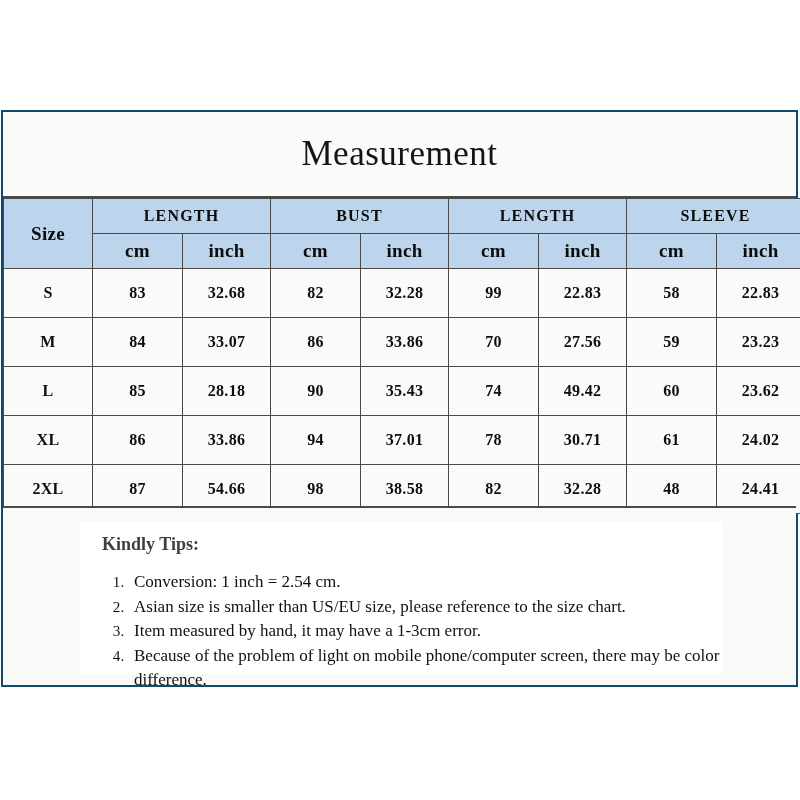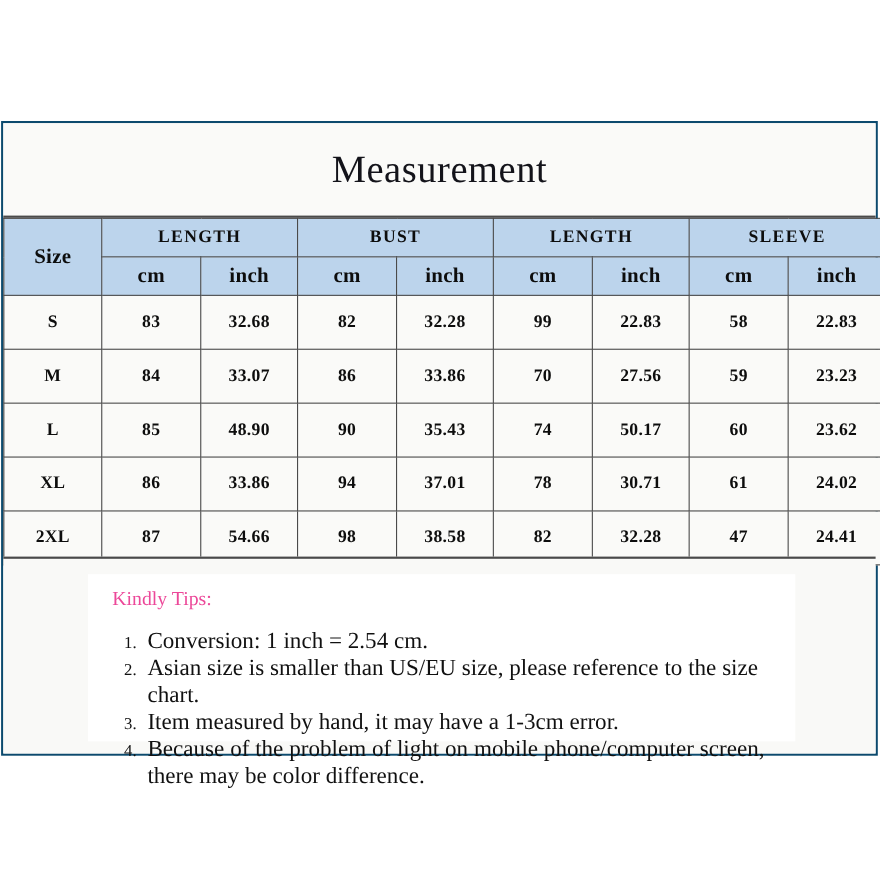"48.90" td { text: 48.90 -> 28.18 }
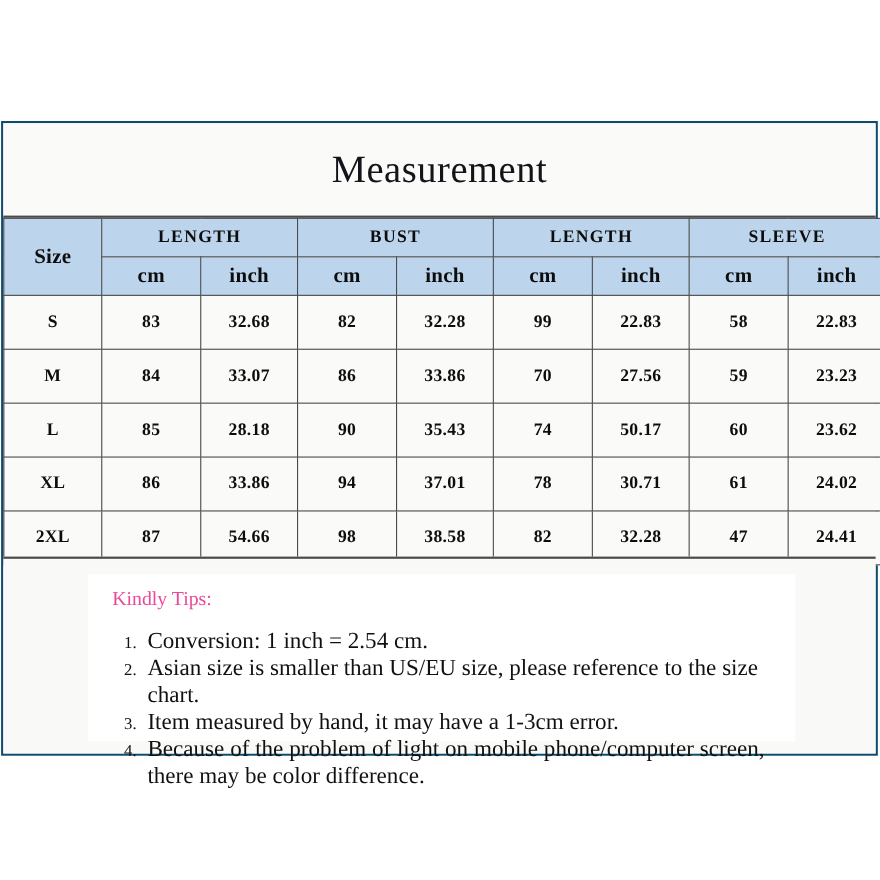"50.17" td { text: 50.17 -> 49.42 }
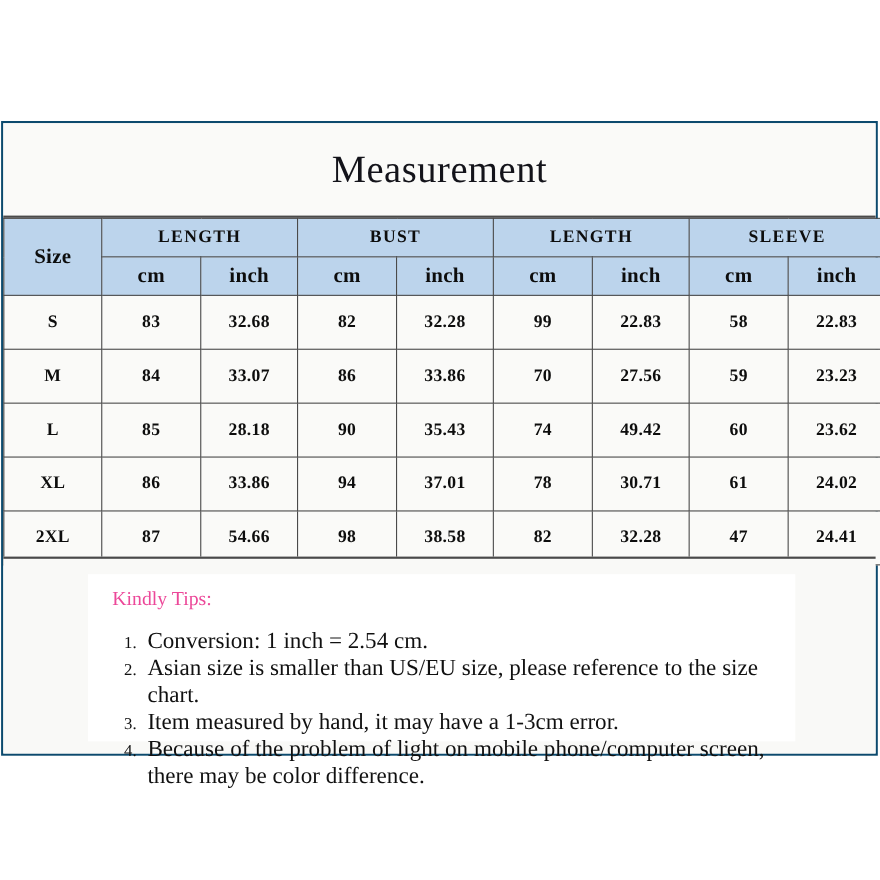"47" td { text: 47 -> 48 }
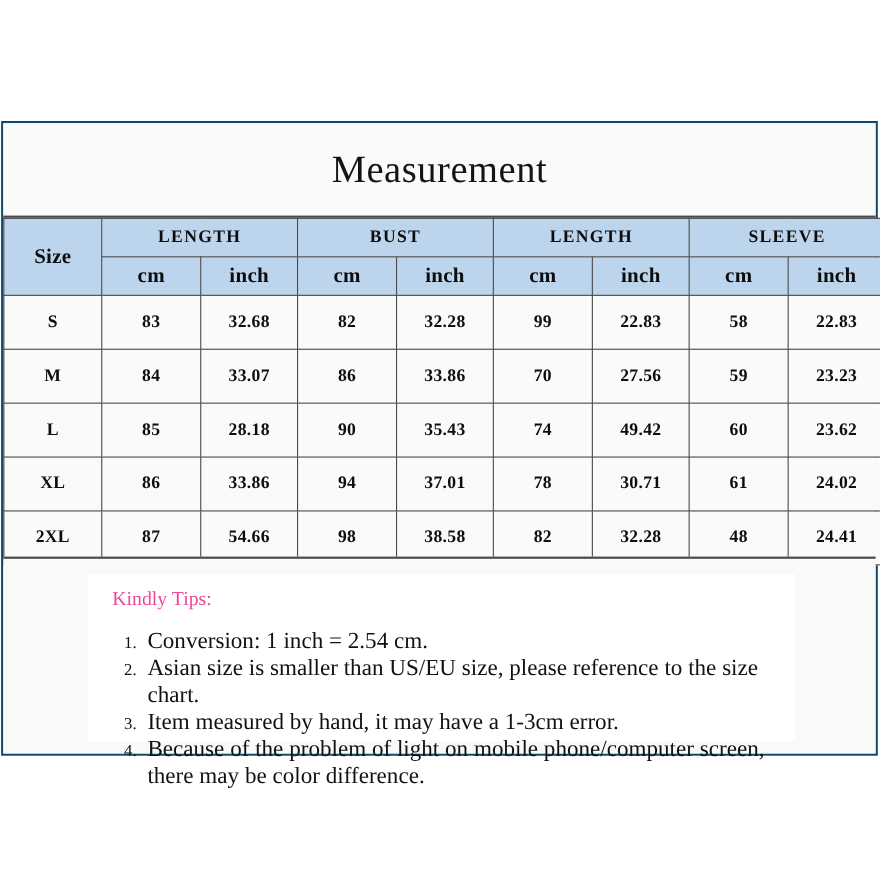"Kindly Tips:" .tips-heading { color: #ec4899 -> #404040; font-weight: 400 -> 700 }
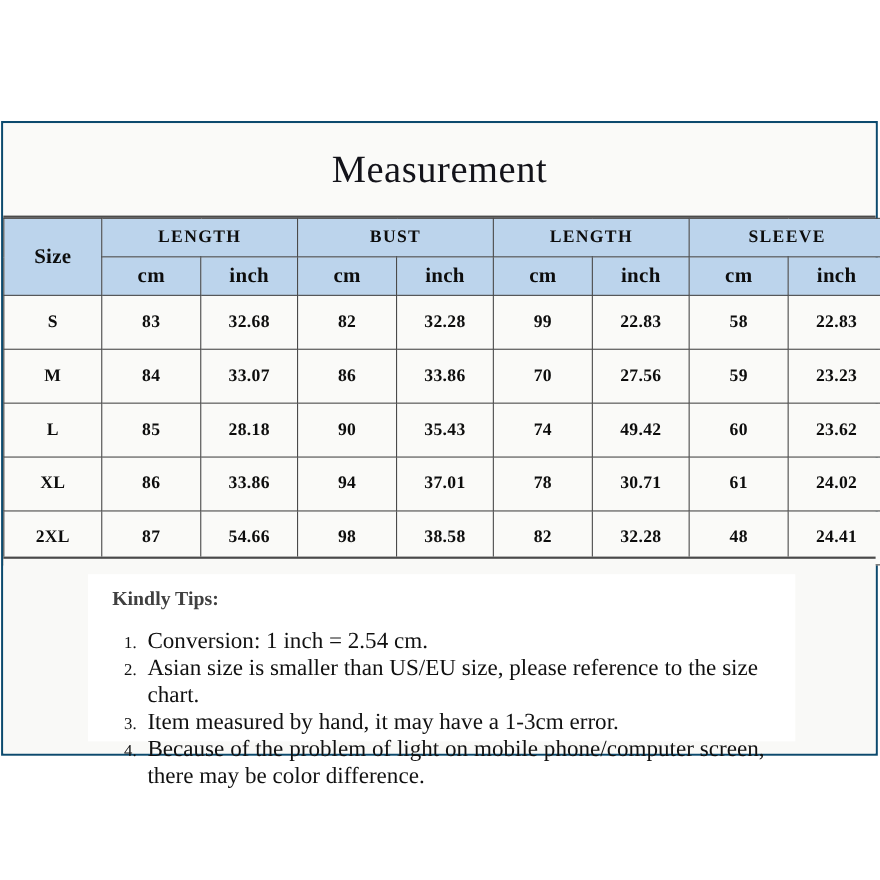"Conversion: 1 inch = 2.54" ol.tips-list li { font-size: 21px -> 17px }
